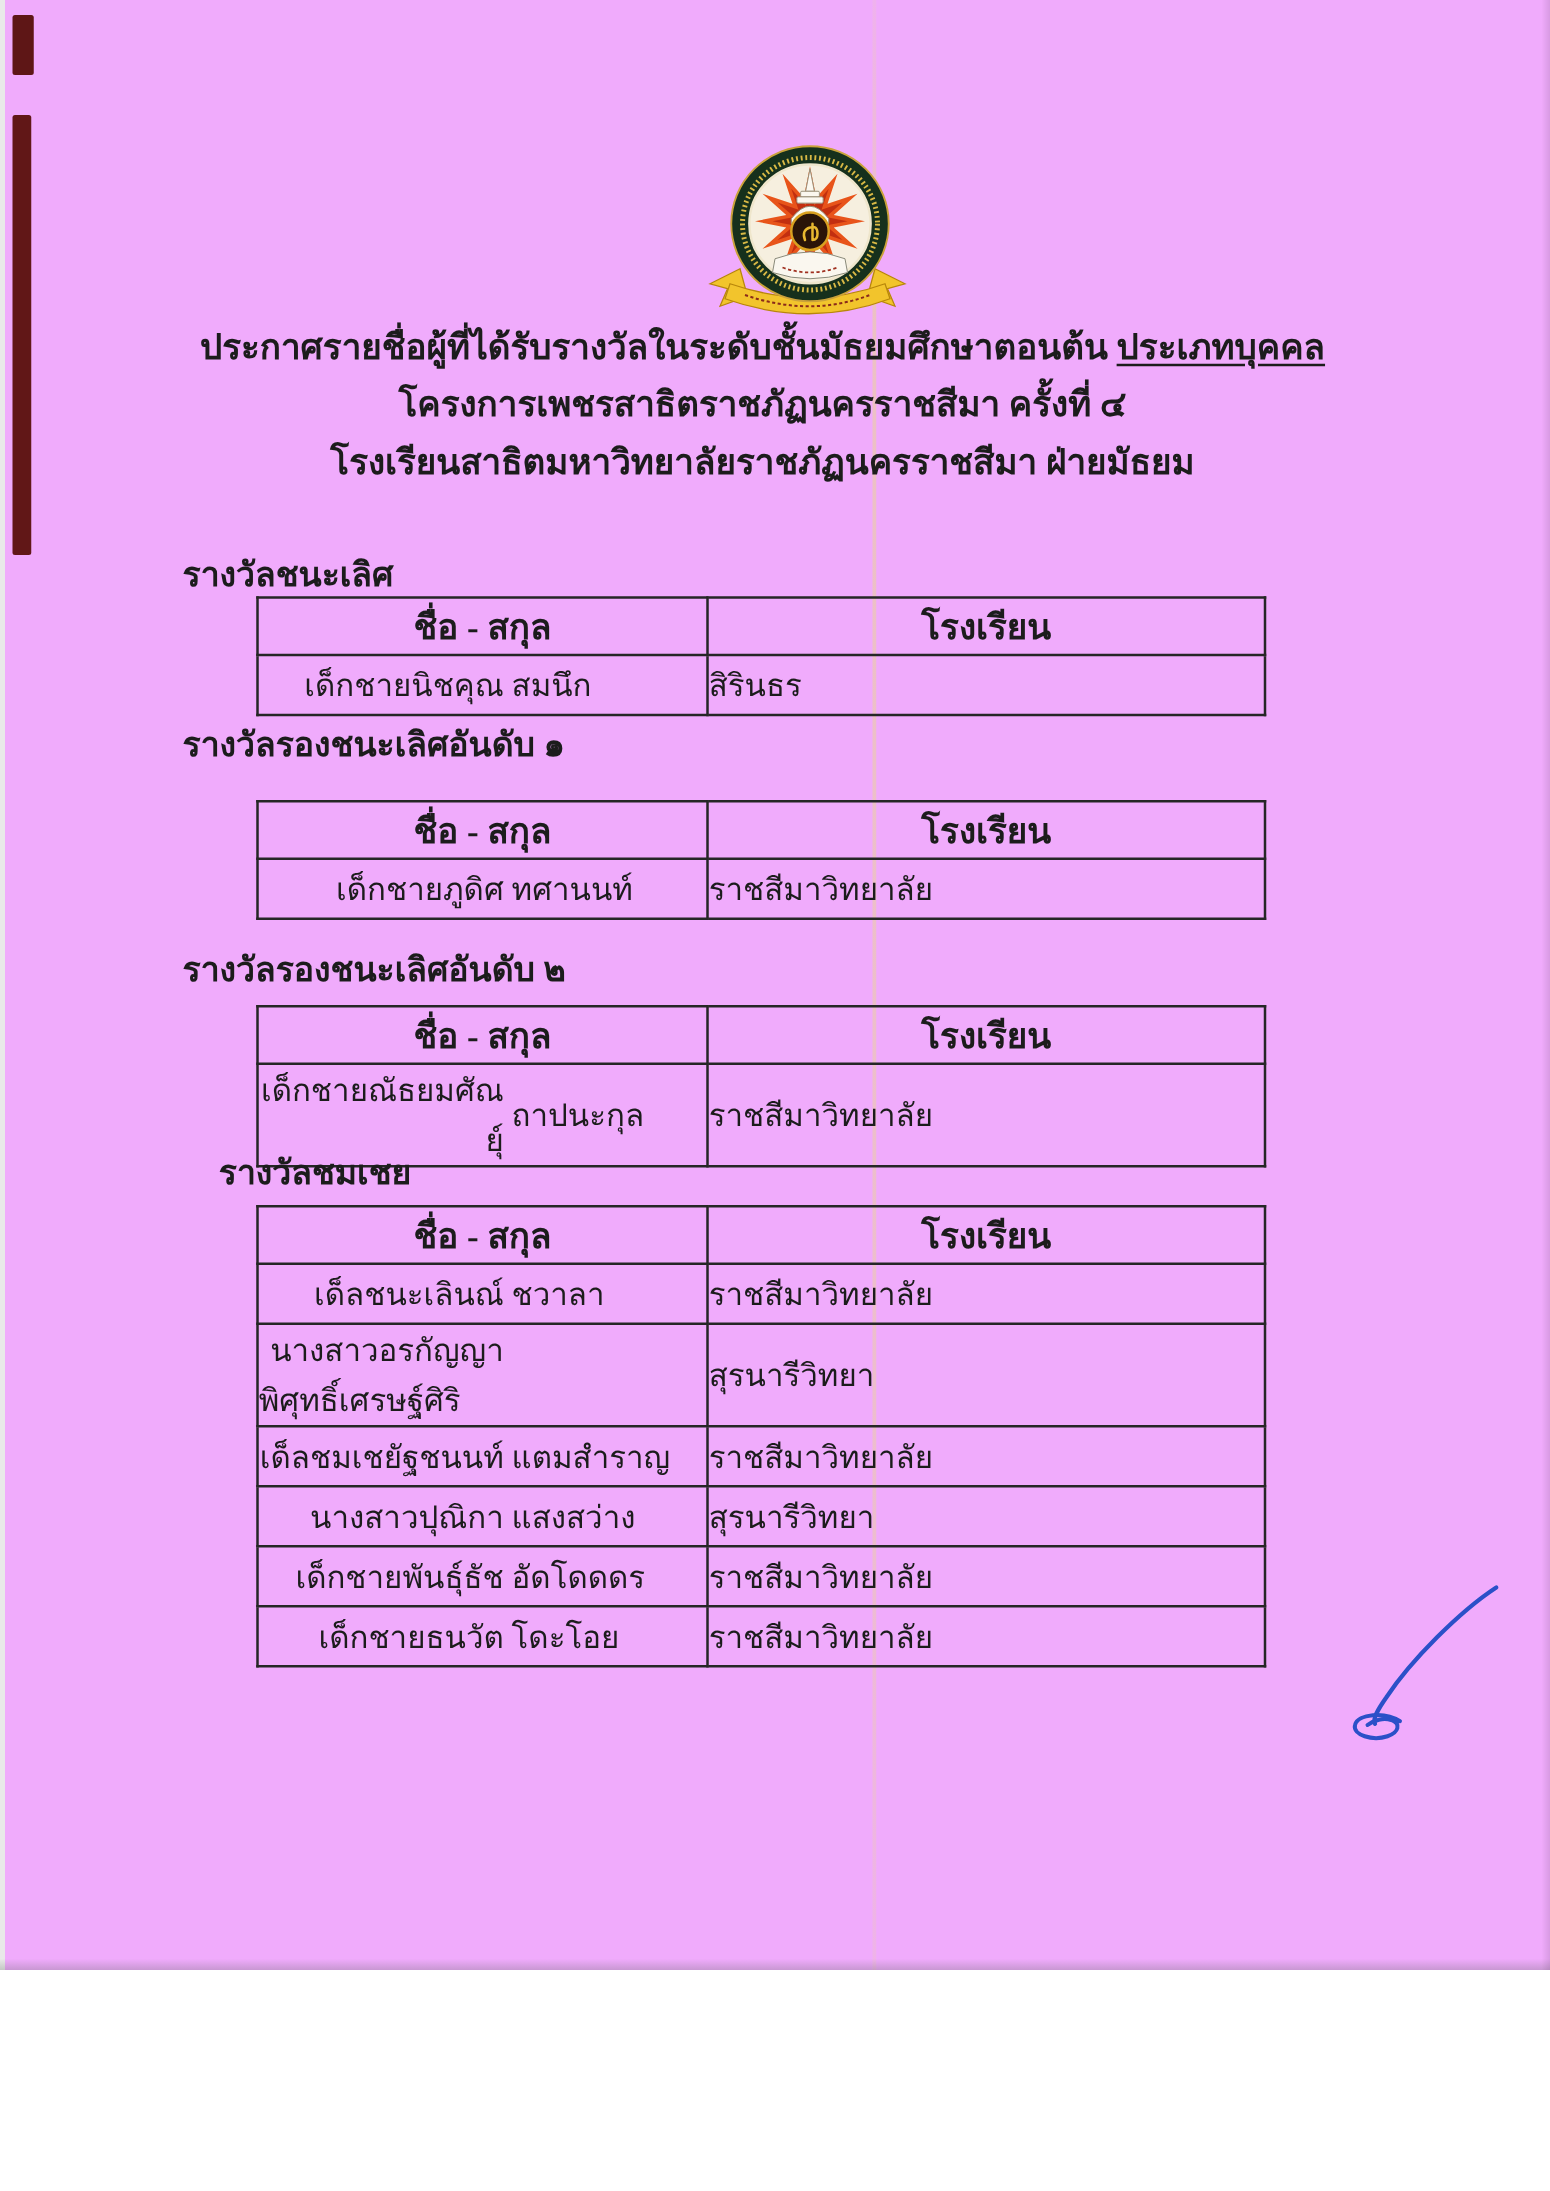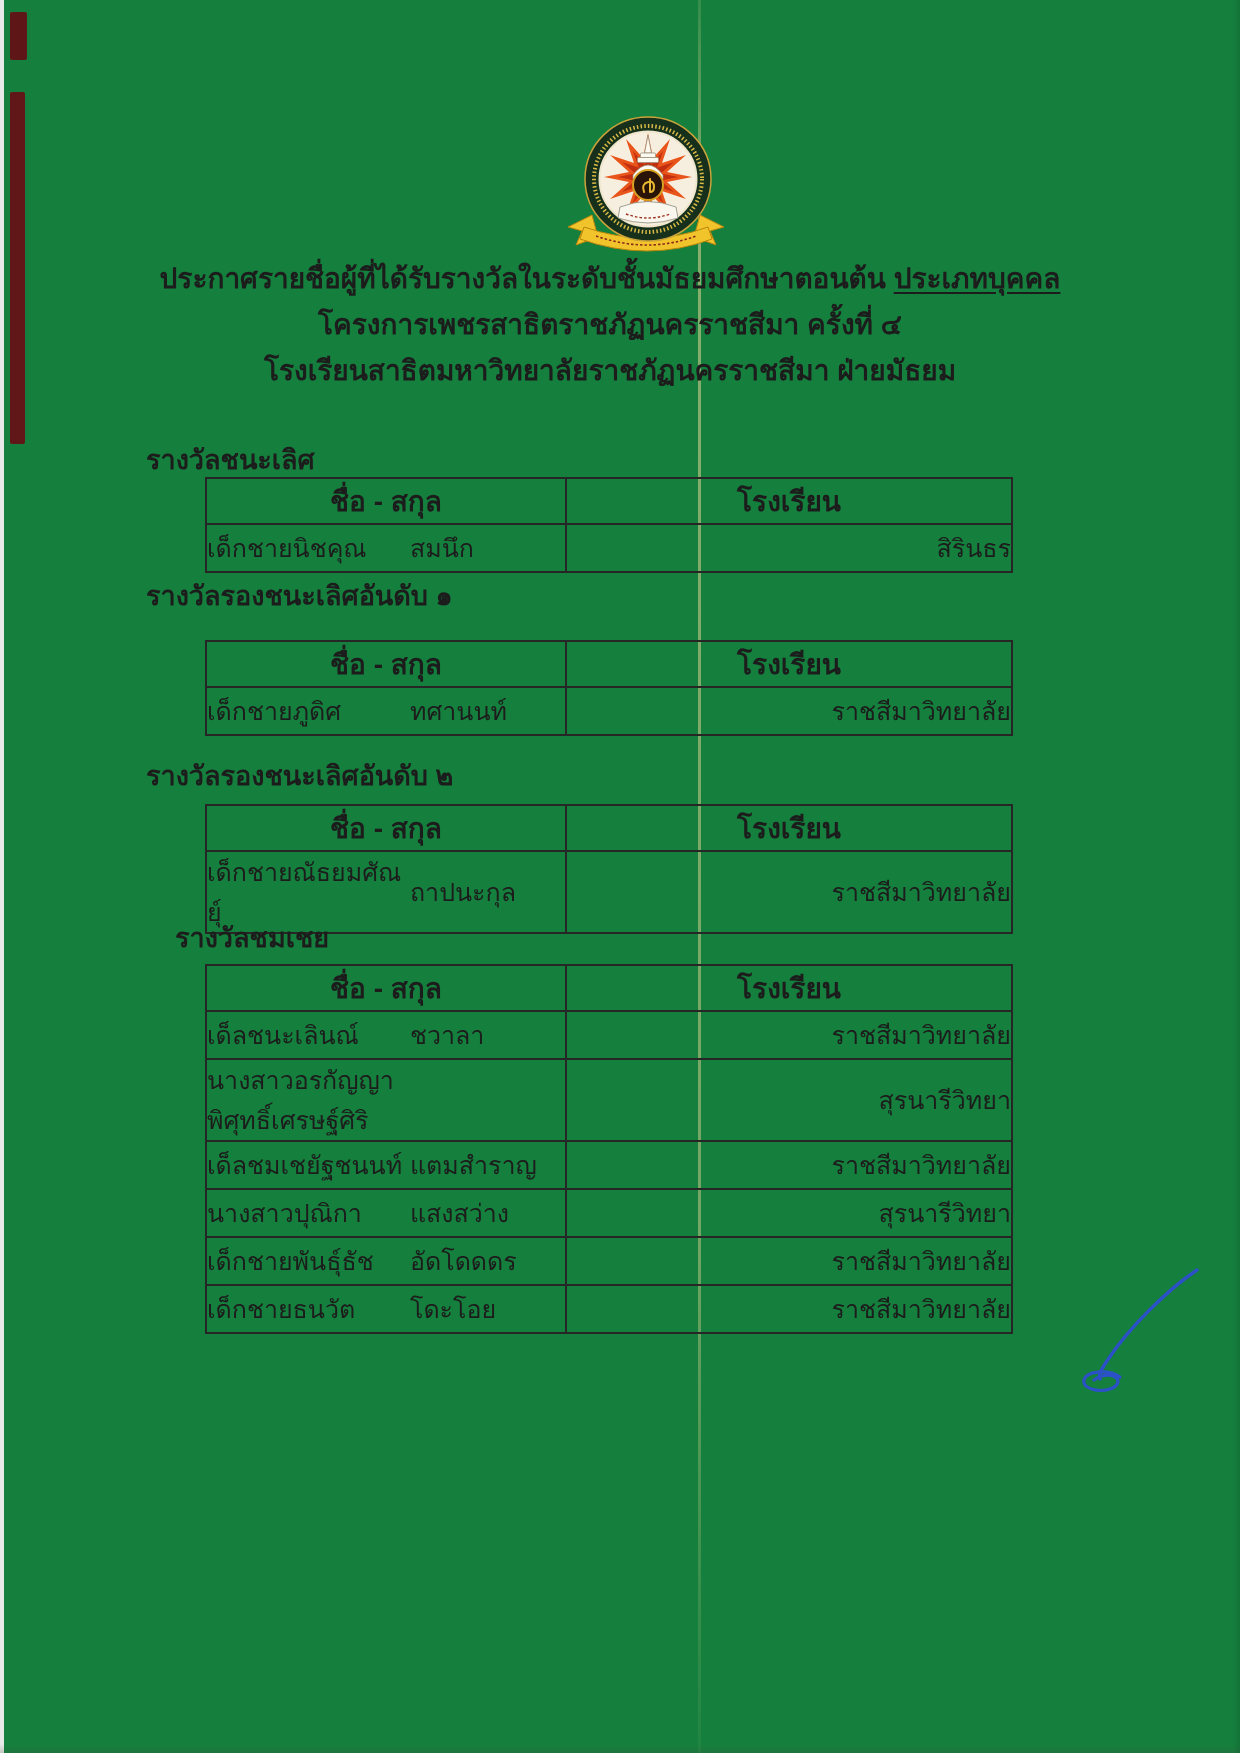"ประกาศรายชื่อผู้ที่ได้รับรางวัลในระดับชั" .page { background: #15803d -> #f0abfc; font-family: Liberation Sans, sans-serif -> Liberation Serif, serif; height: 1753px -> 1576px }
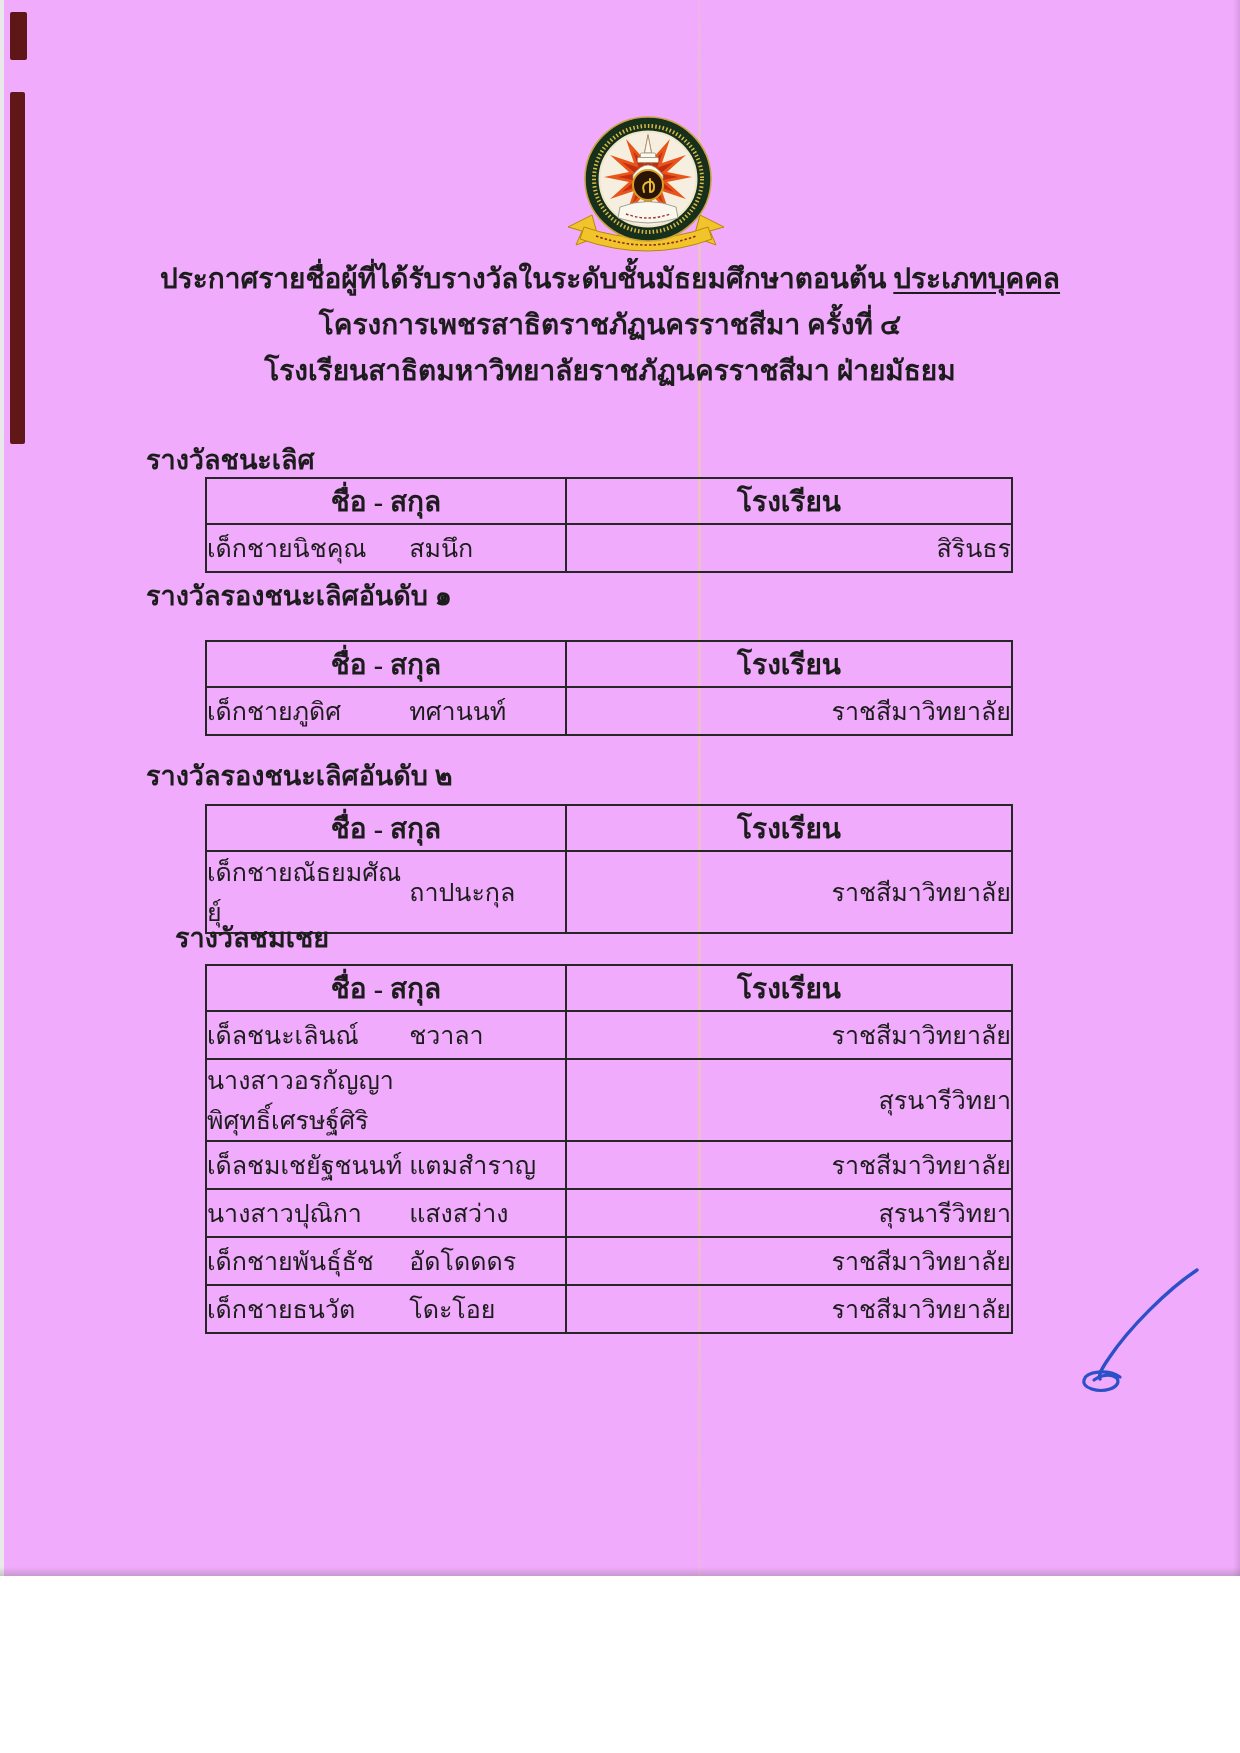"เด็กชายนิชคุณ" td.name-cell .fname { text-align: none -> right }
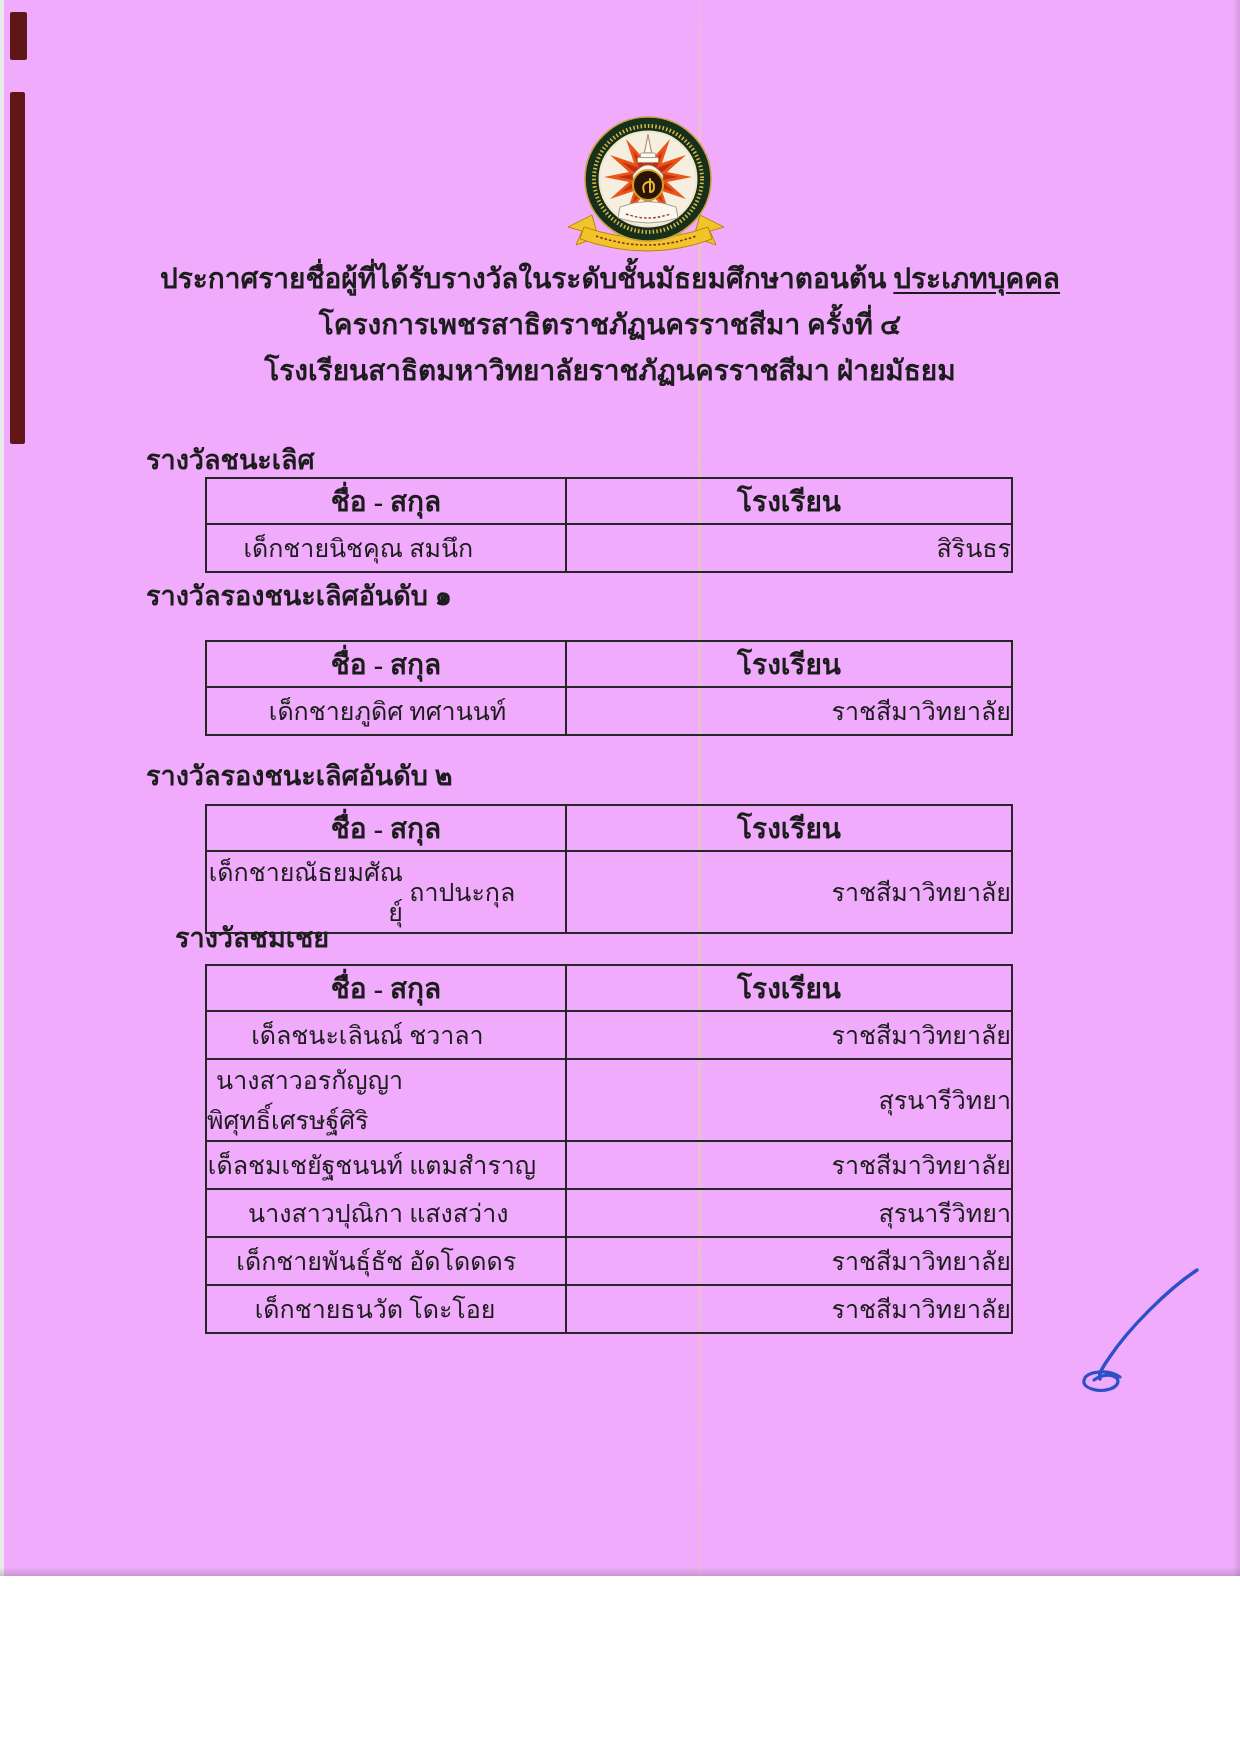"สิรินธร" td.school-cell { text-align: right -> left }
